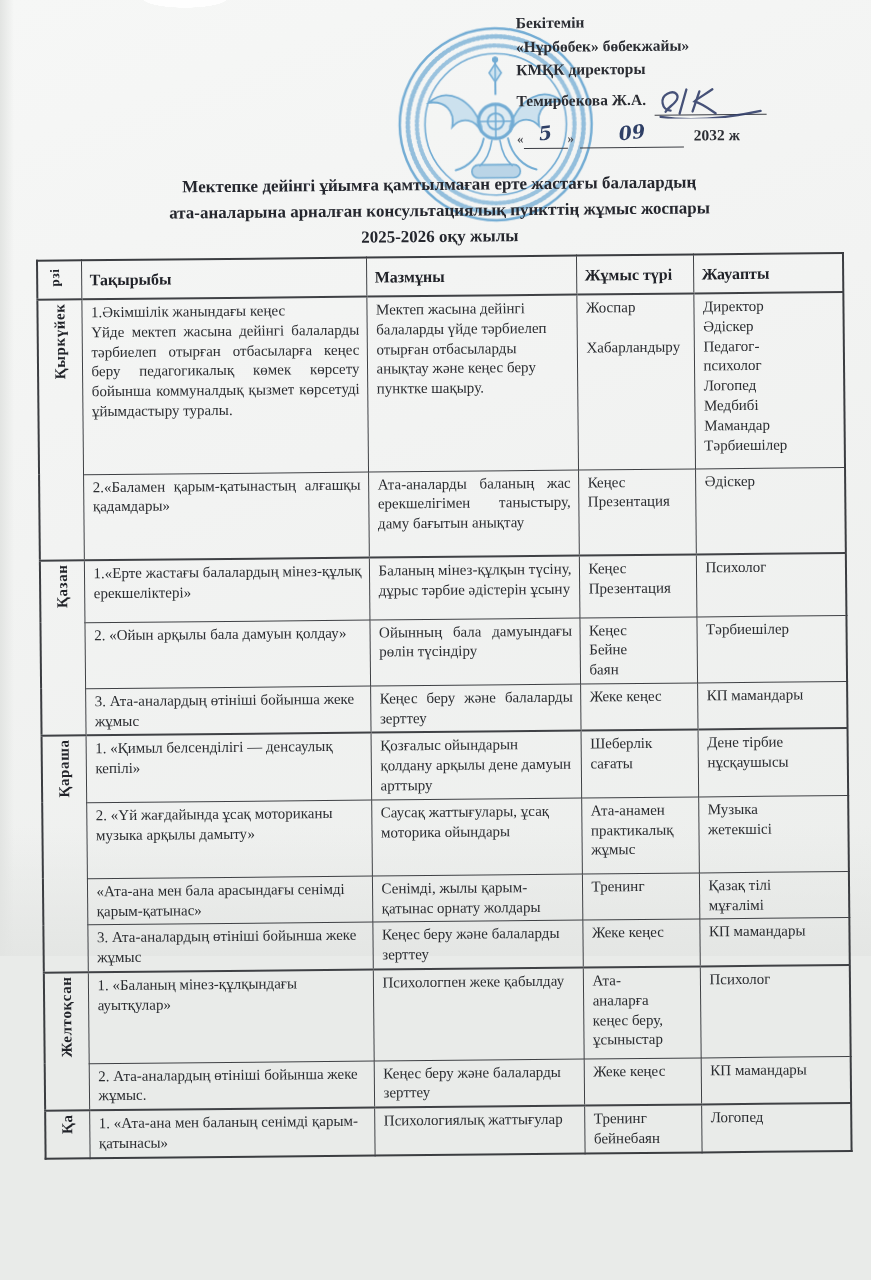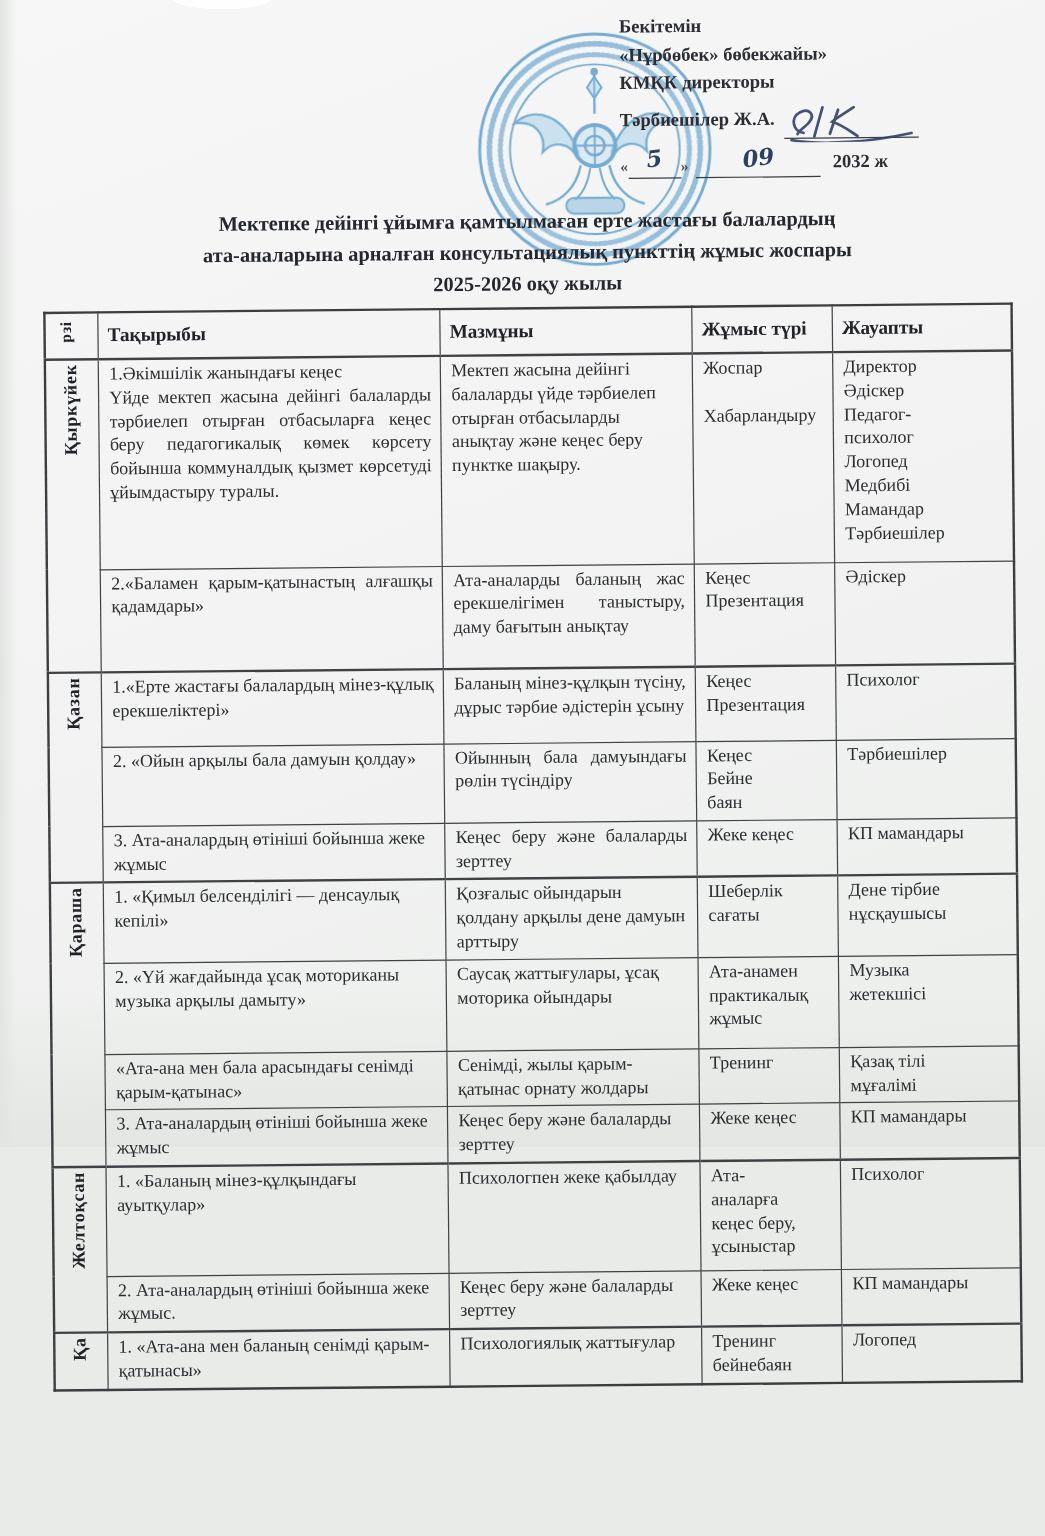"Тәрбиешілер Ж.А." span { text: Тәрбиешілер -> Темирбекова }
